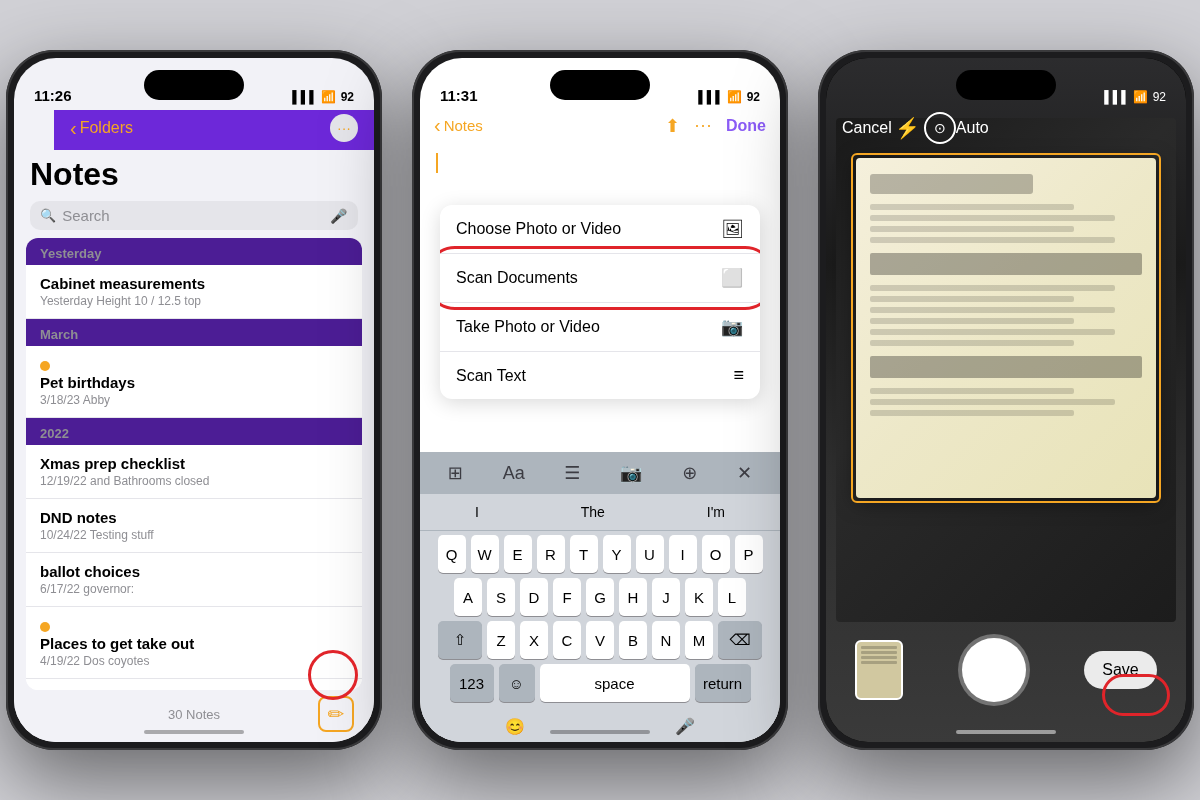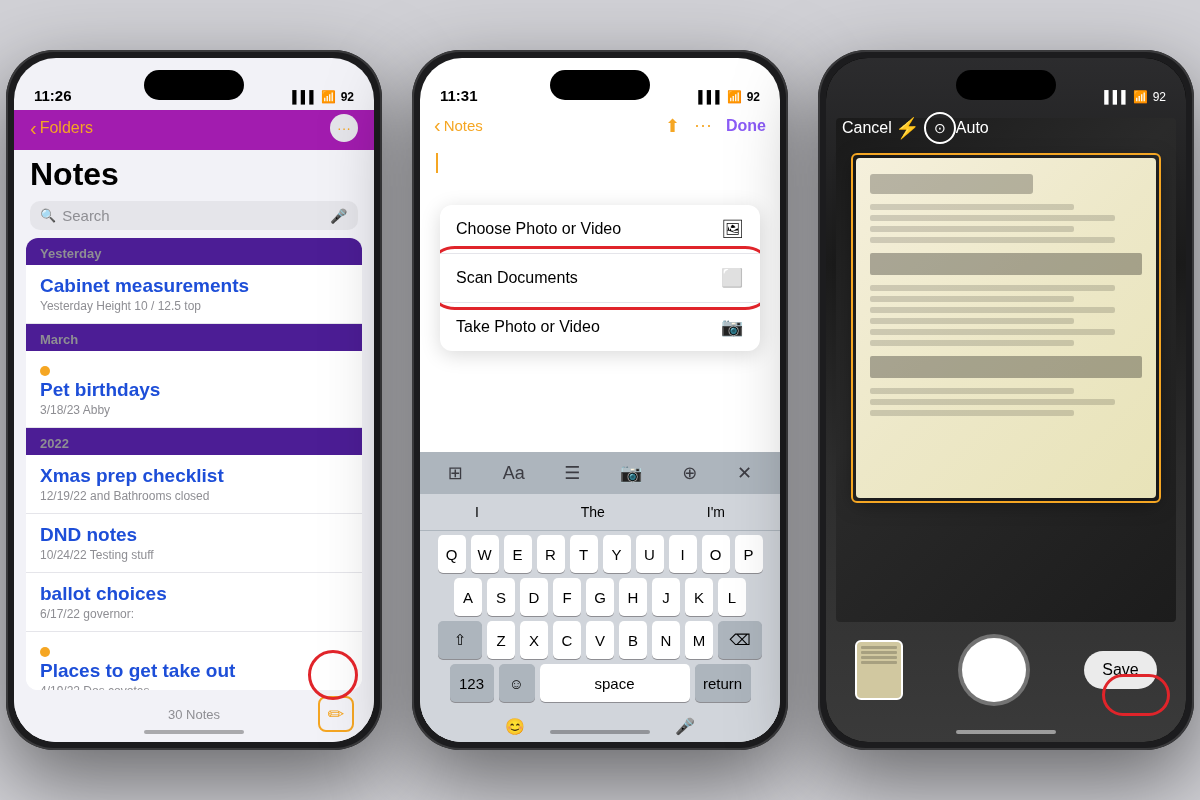"Folders" .nav-bar-1 { background: #a21caf -> #6d28d9; margin-left: none -> 40px }
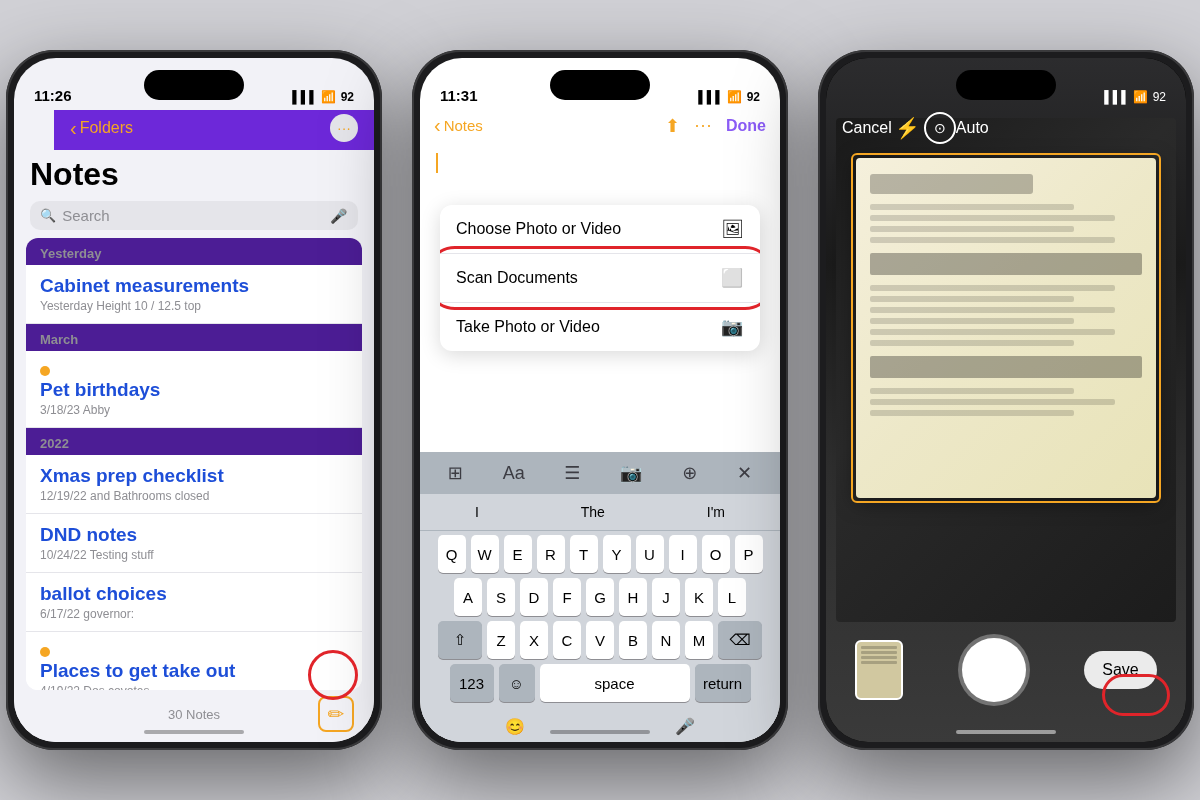"Cabinet measurements" .note-title { color: #1d4ed8 -> #000000; font-size: 19px -> 15px }
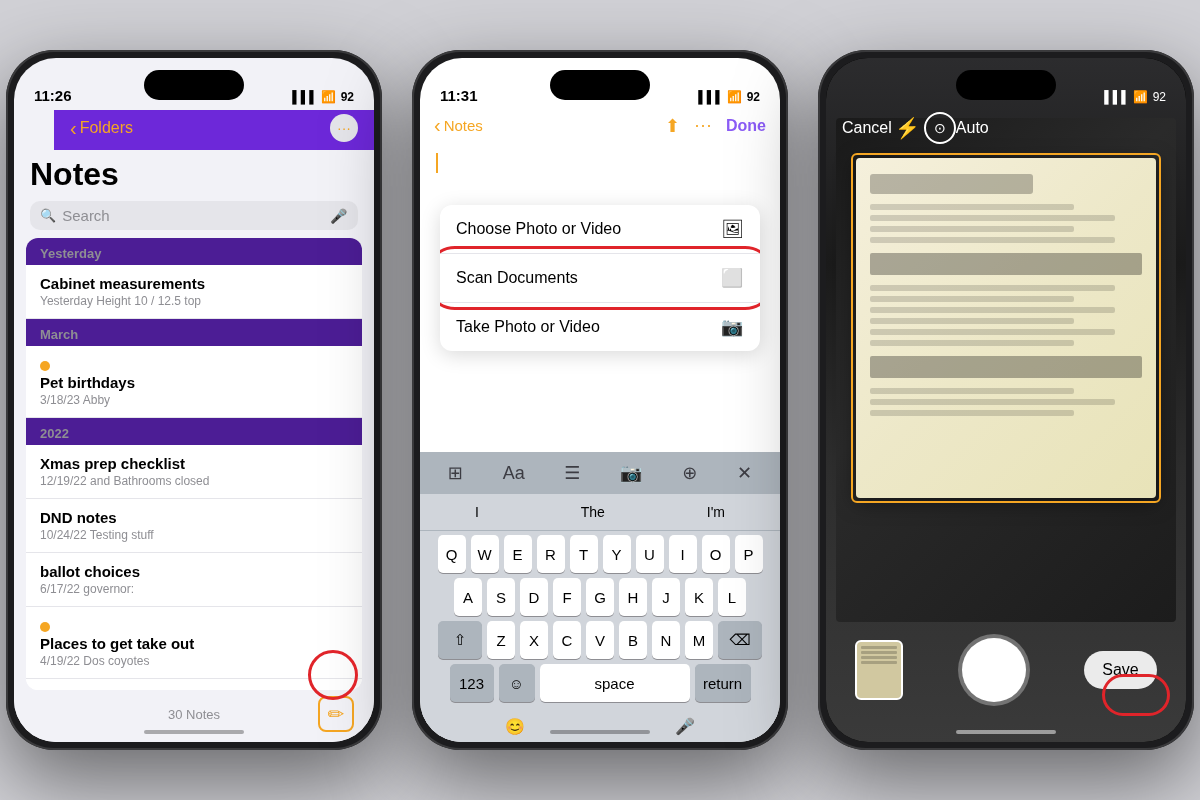"Scan Text" div.menu-item { html: none -> <div> <span>Scan Text</span> <span>≡</span> </div> }
